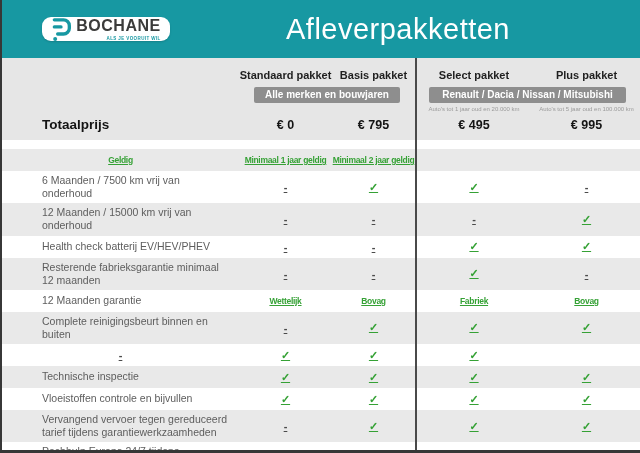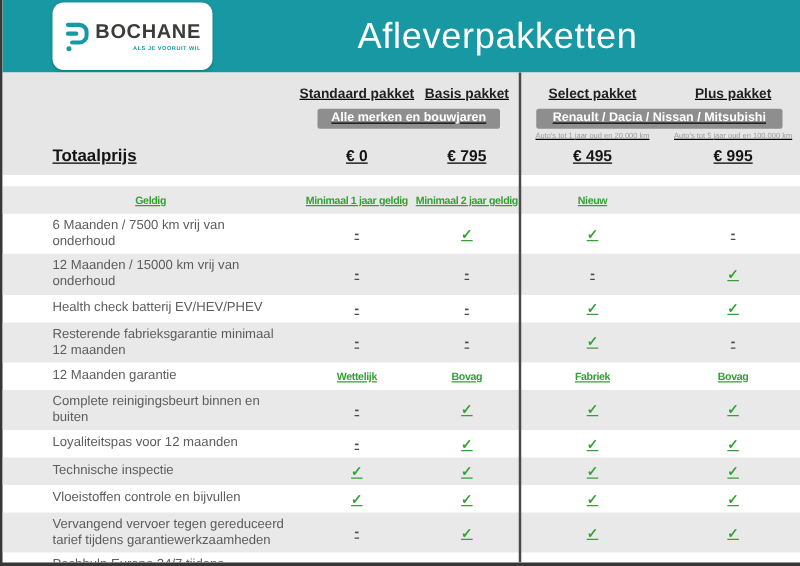"BOCHANE" .logo-box { height: 54px -> 24px }
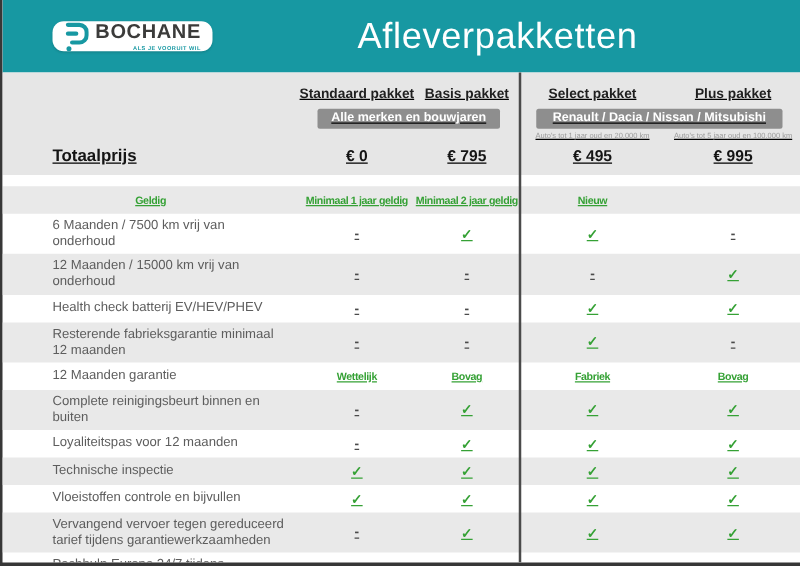"Standaard pakket" .head-zone { text-decoration: underline -> none }
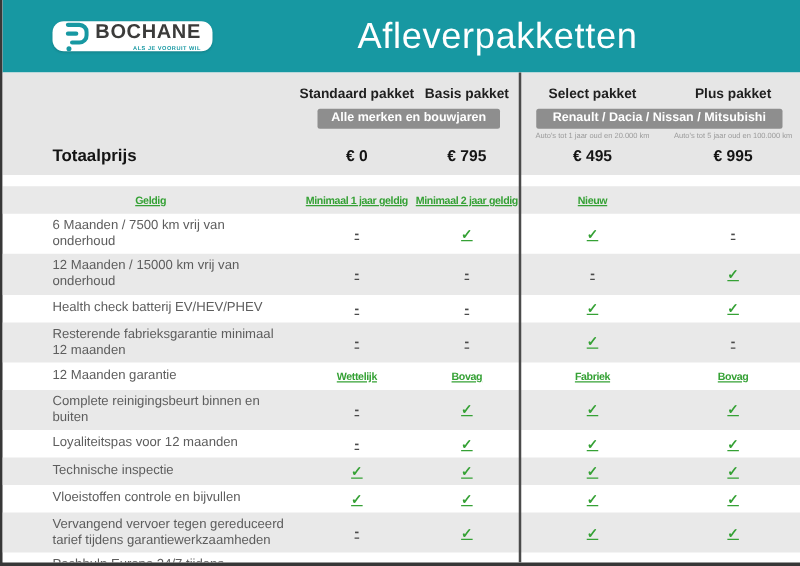"Nieuw" div.v { html: <div>Nieuw</div> -> none }
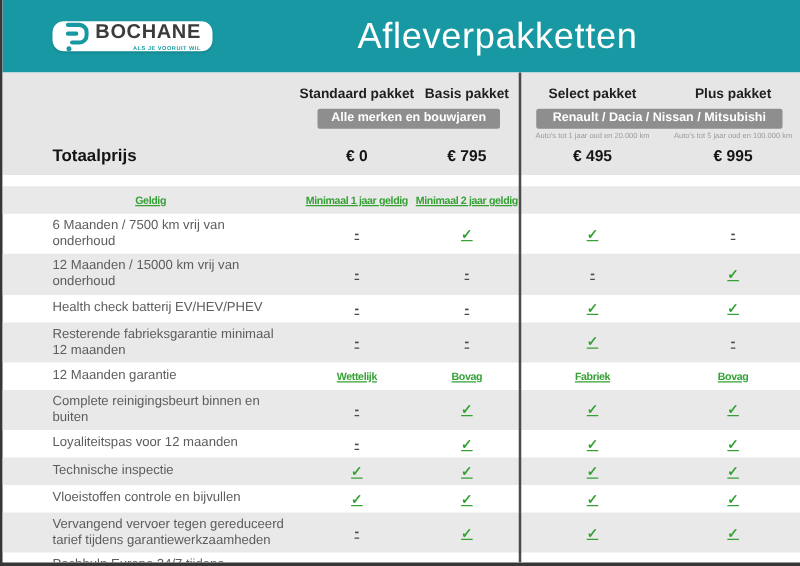"Loyaliteitspas voor 12 maanden" div.lbl { html: <div>Loyaliteitspas voor 12 maanden</div> -> none }
